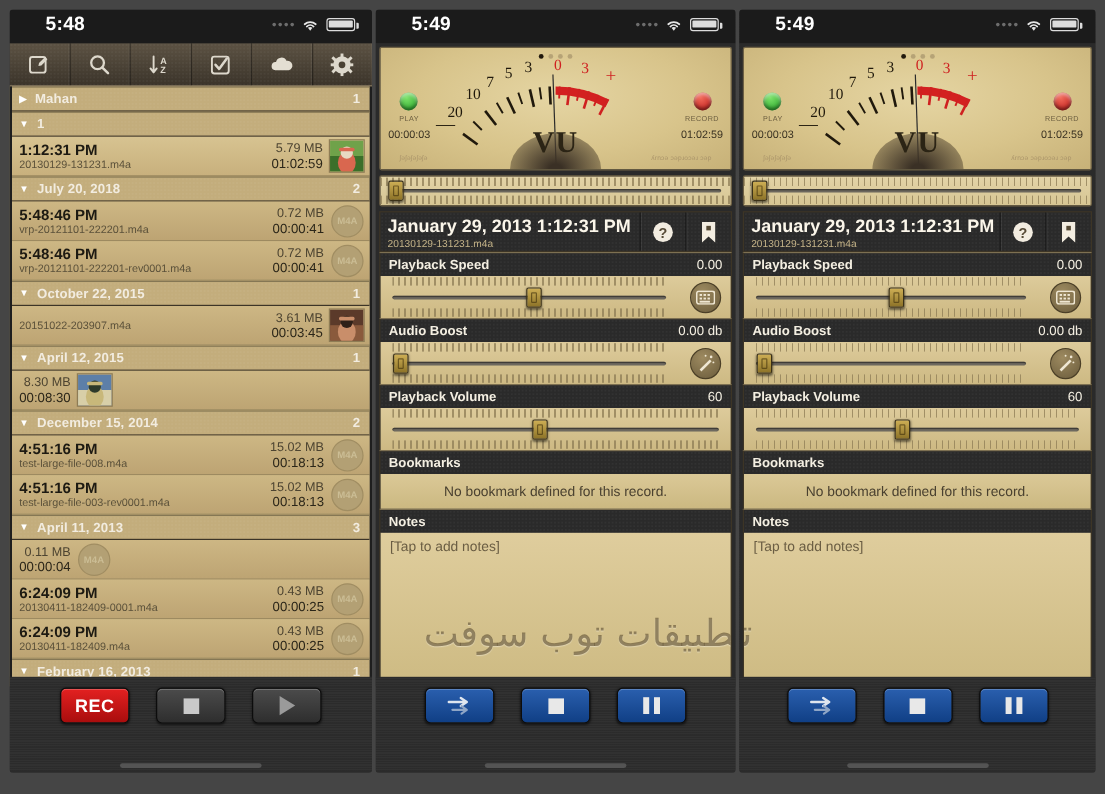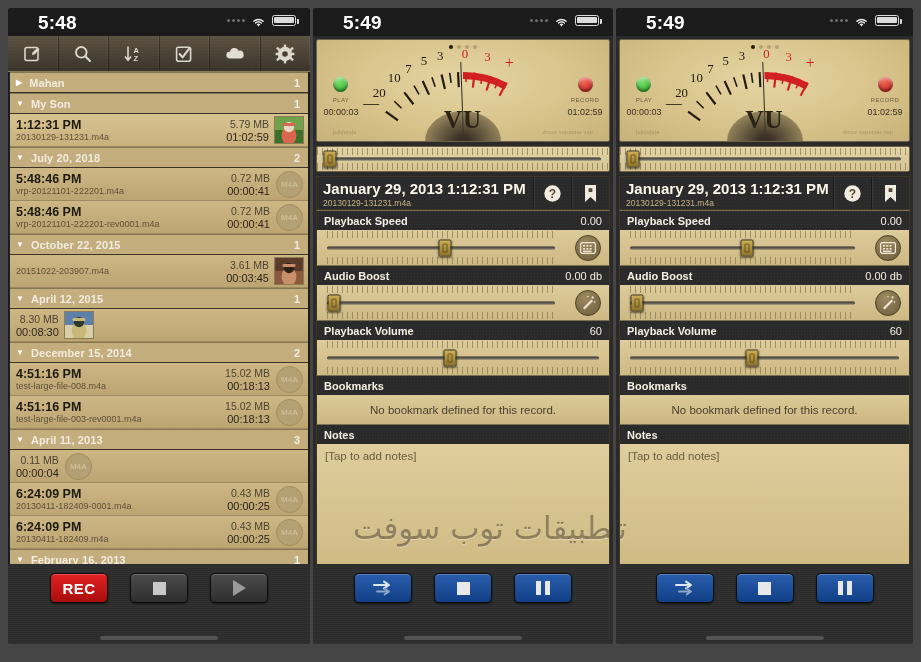"5:48" .sb-time { font-size: 19px -> 16px }
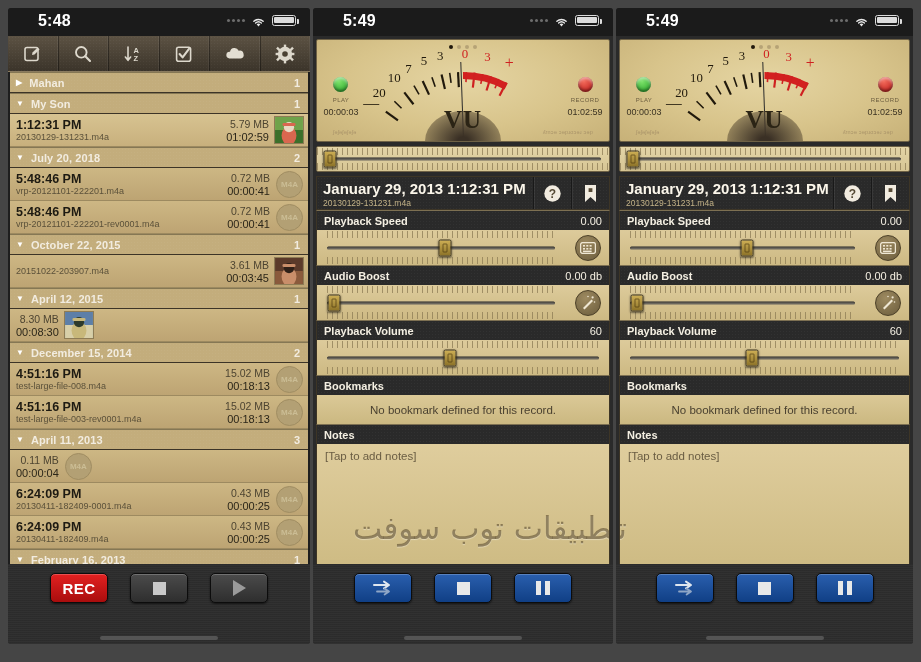"My Son" span.gname { html: <span>My Son</span> -> none }
